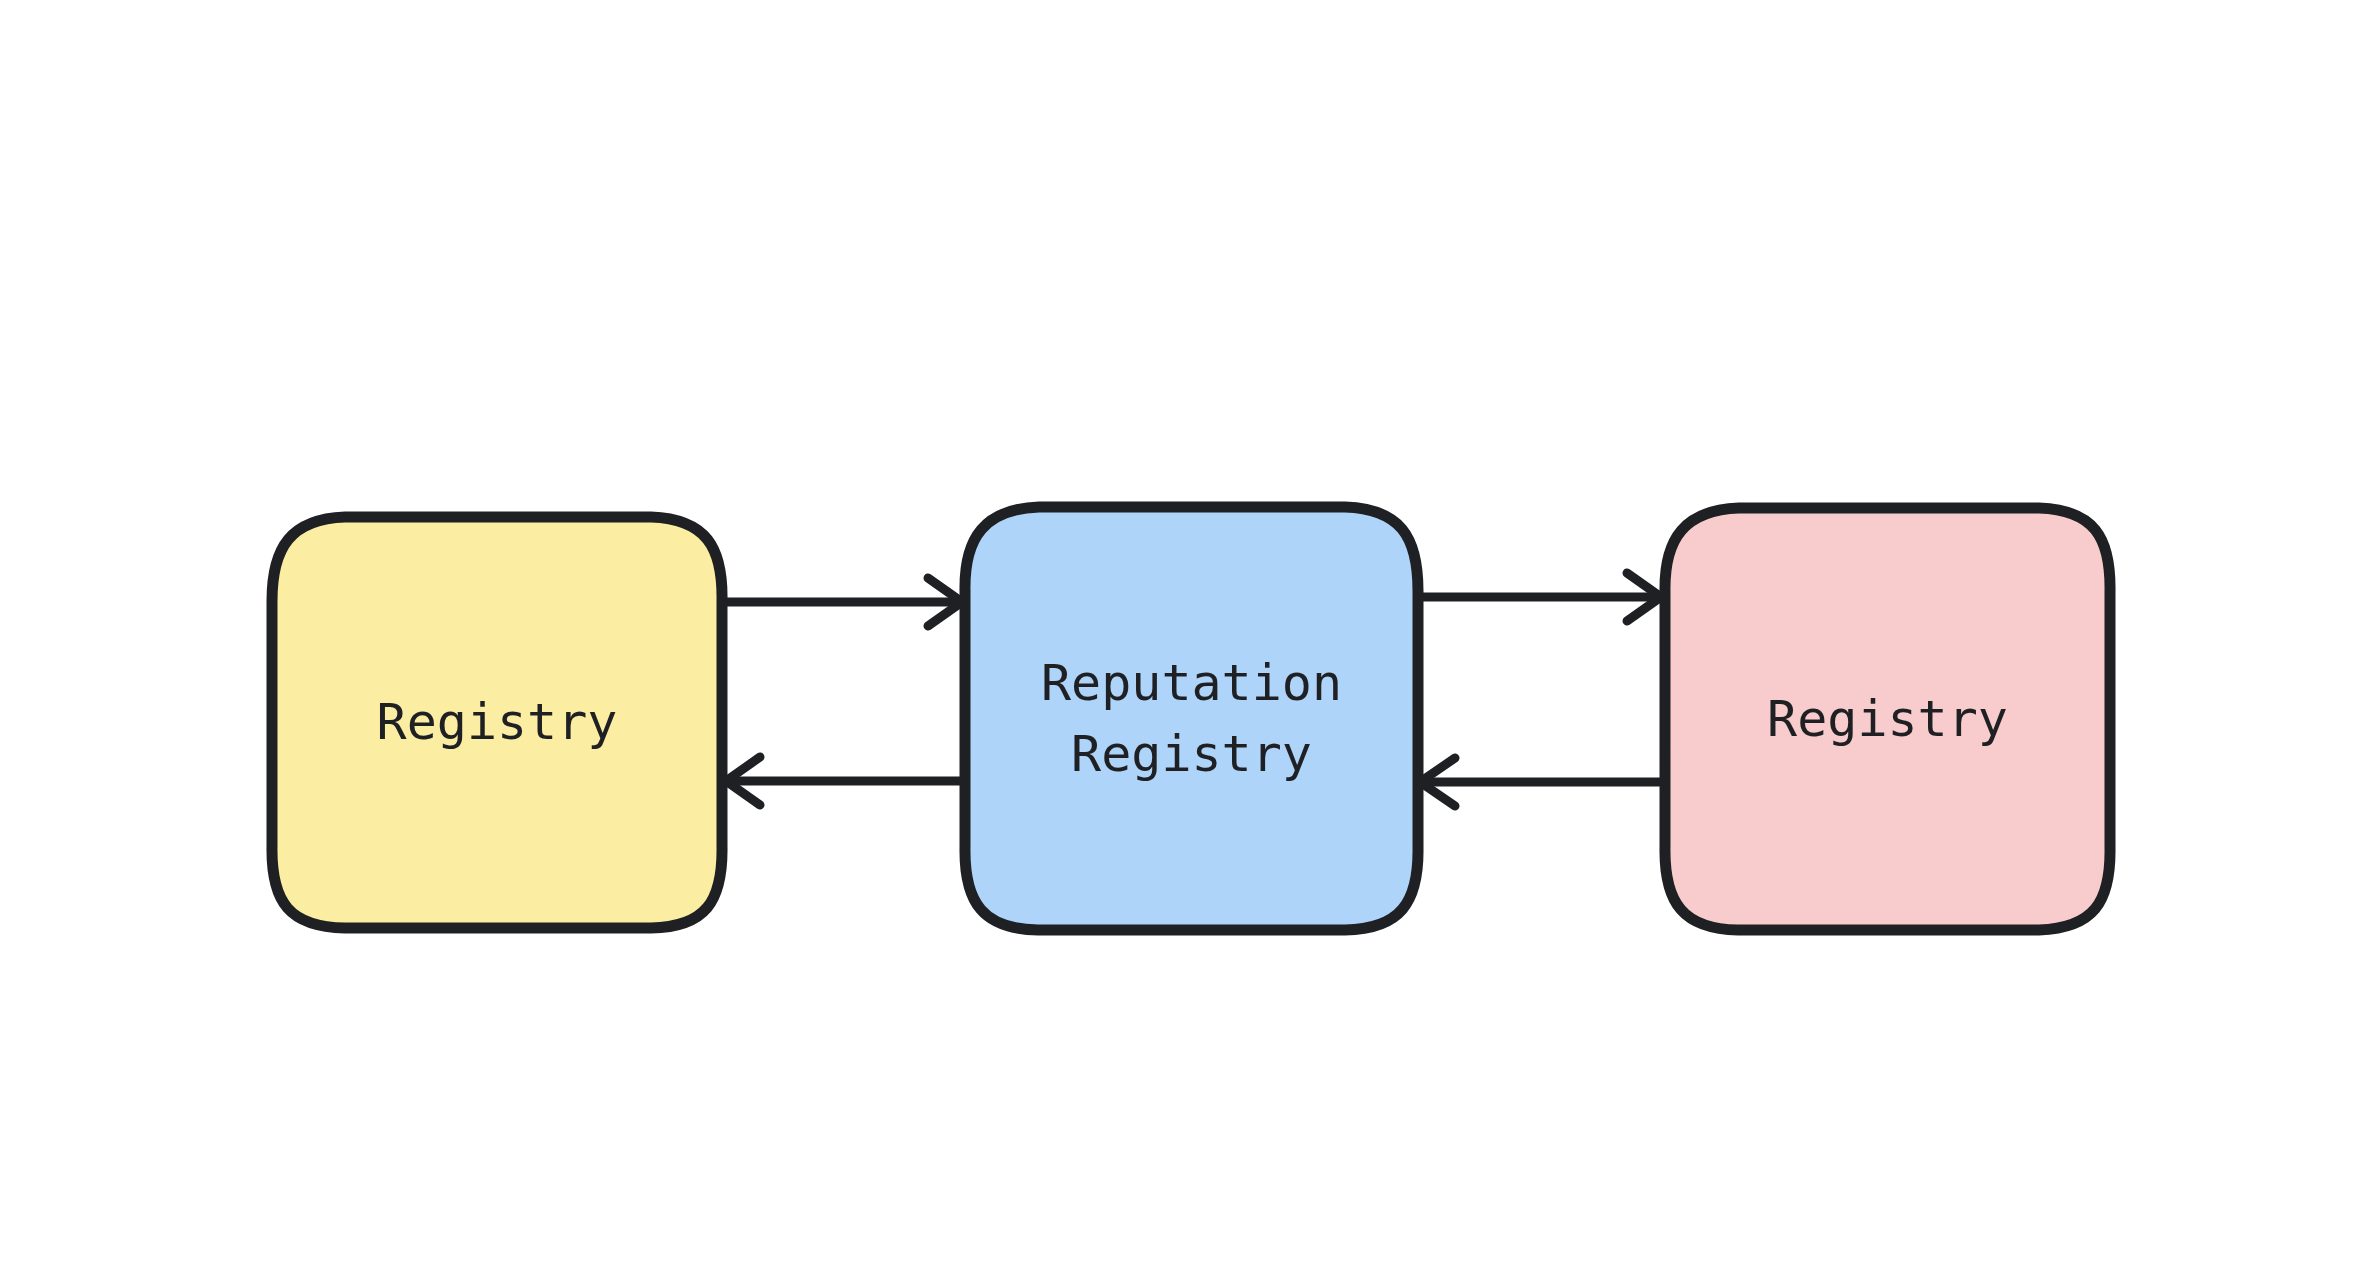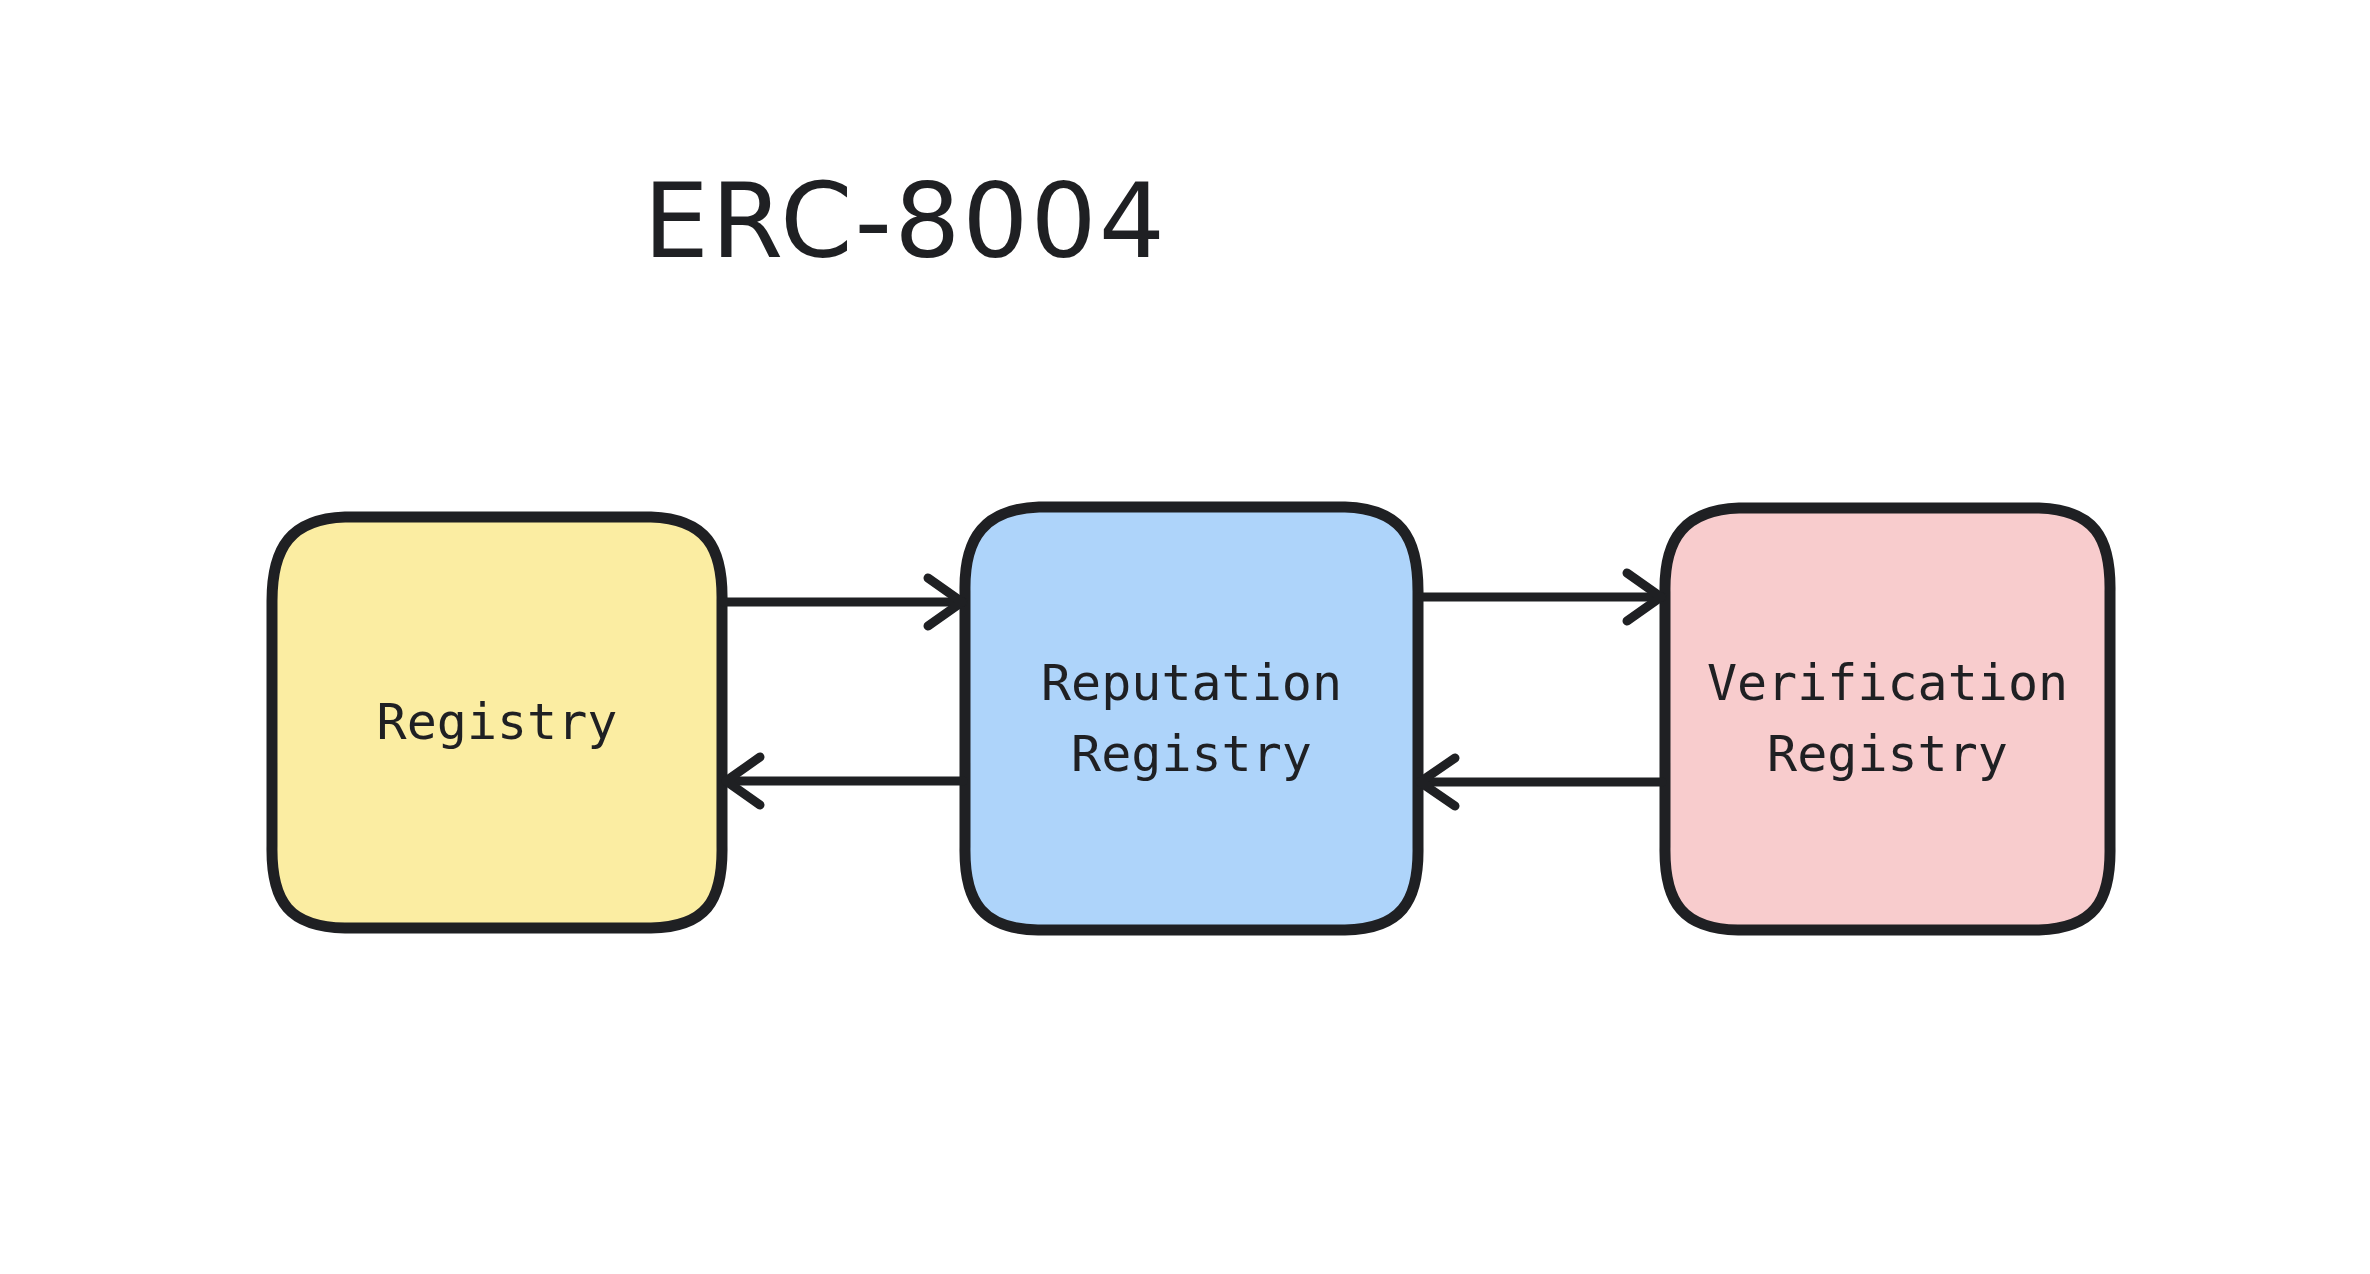"ERC-8004" div.diagram-title { html: <div>ERC-8004</div> -> none }
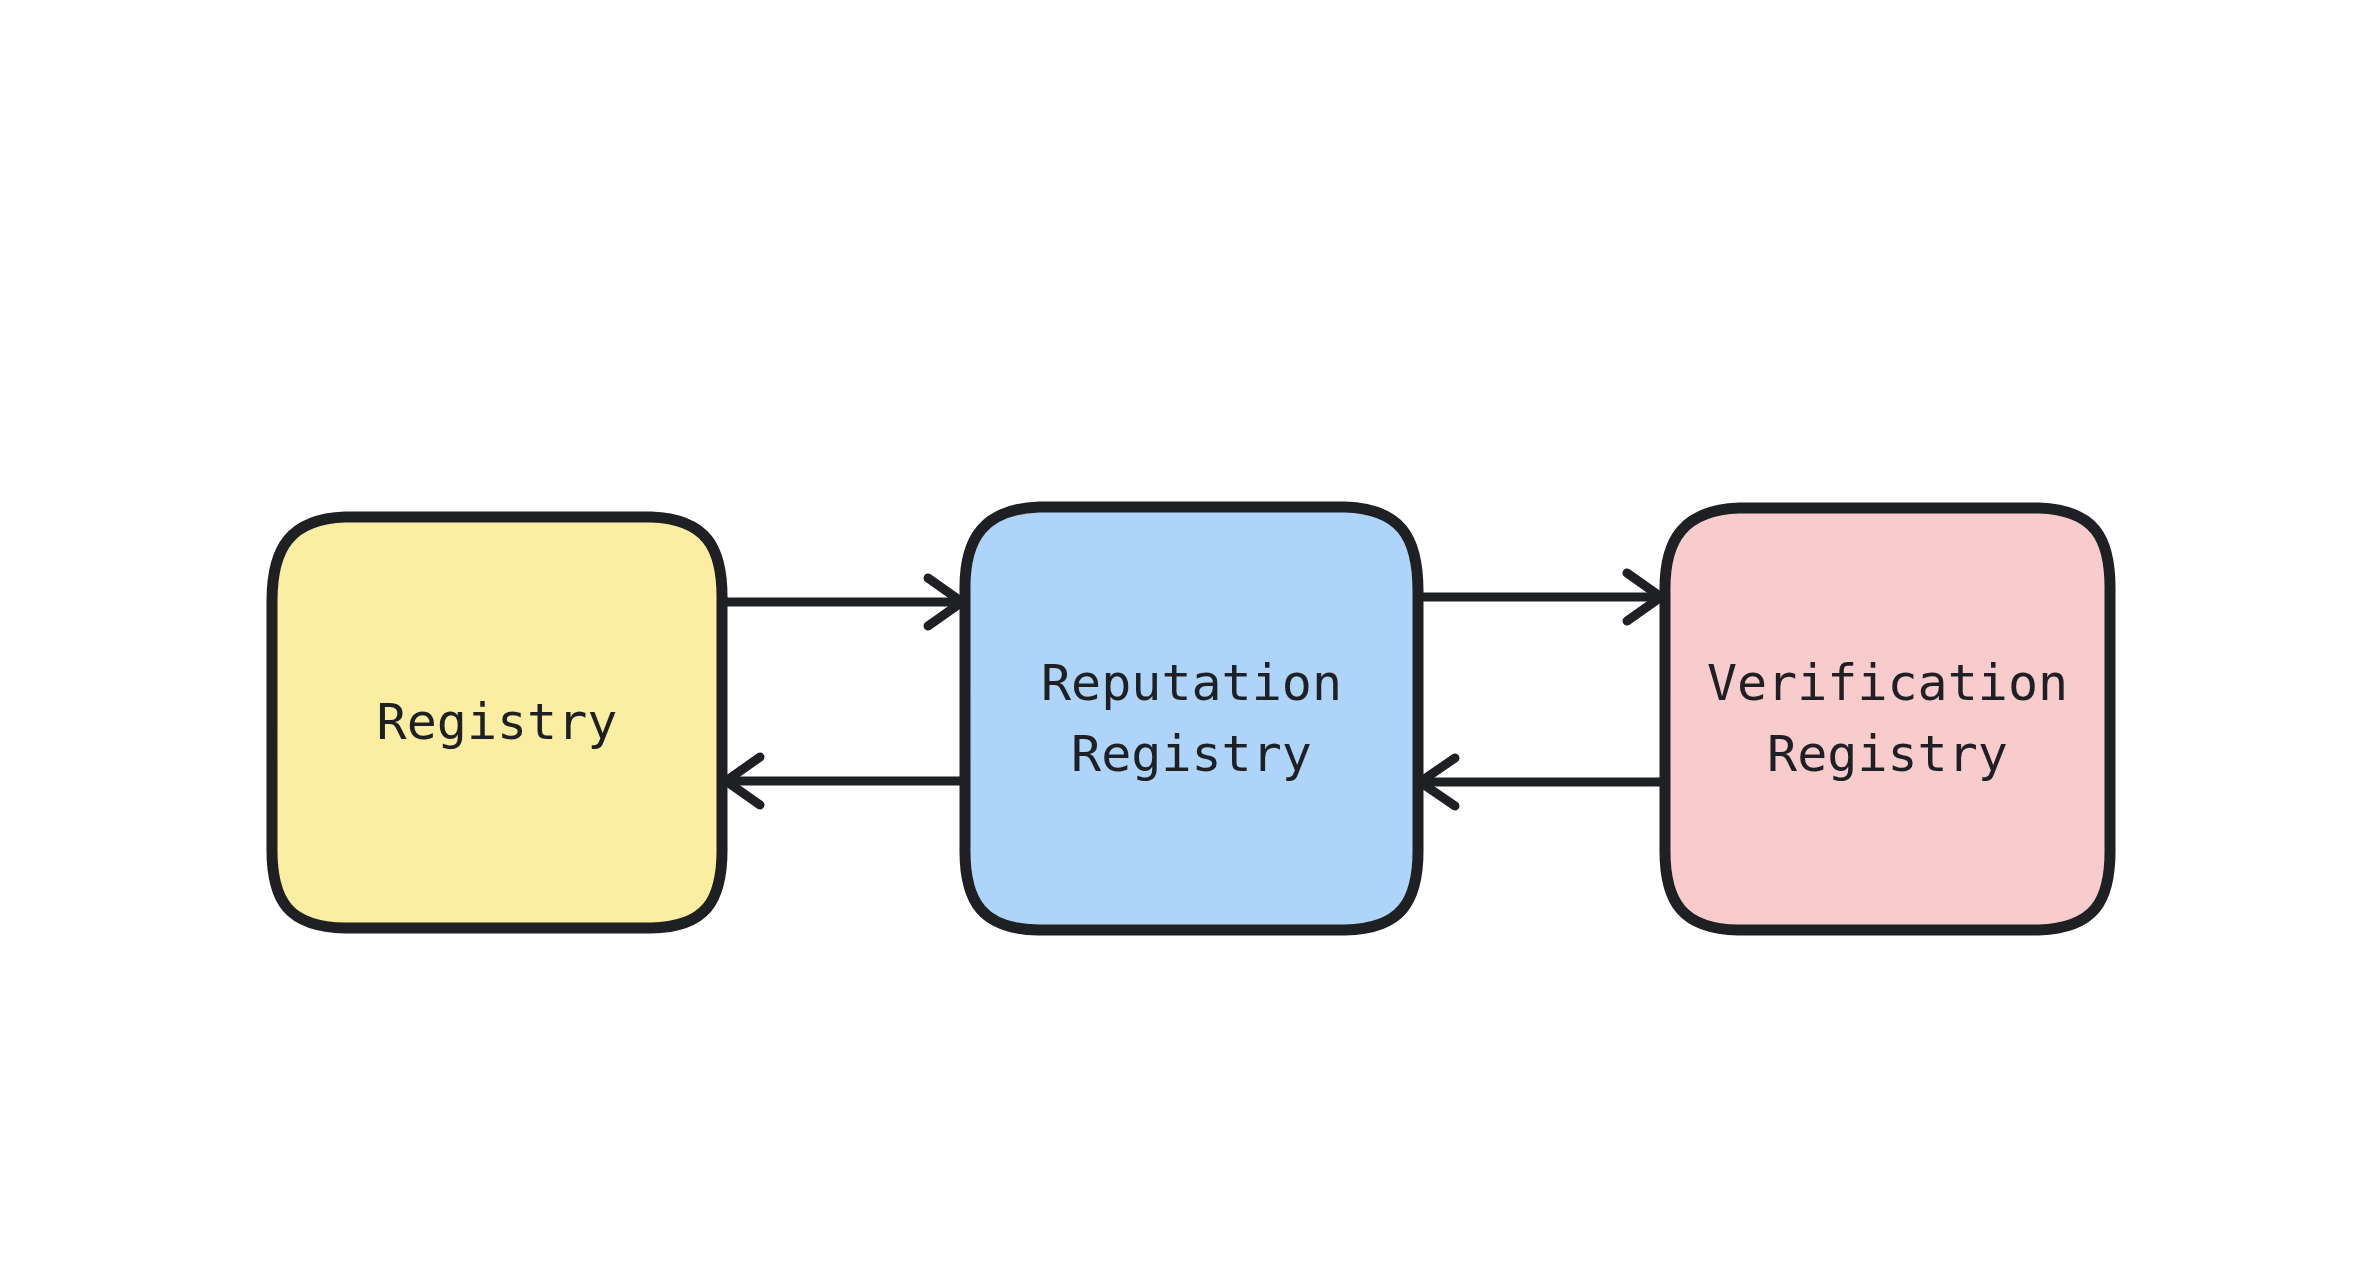"Verification" span { html: <span>Verification</span> -> none }
